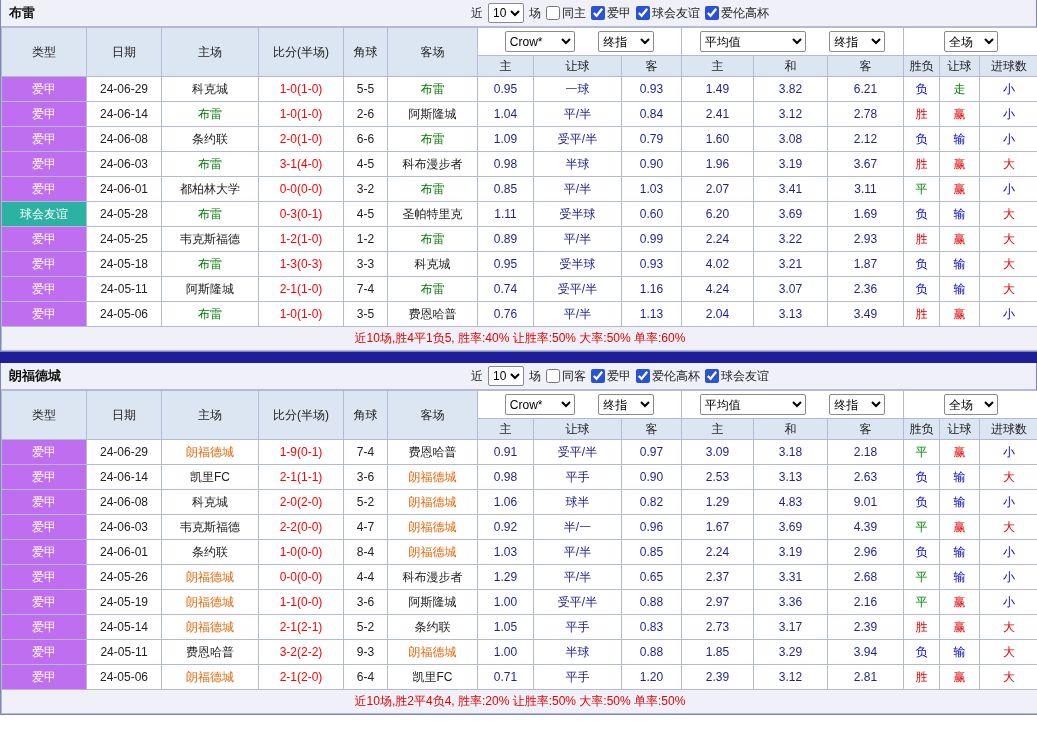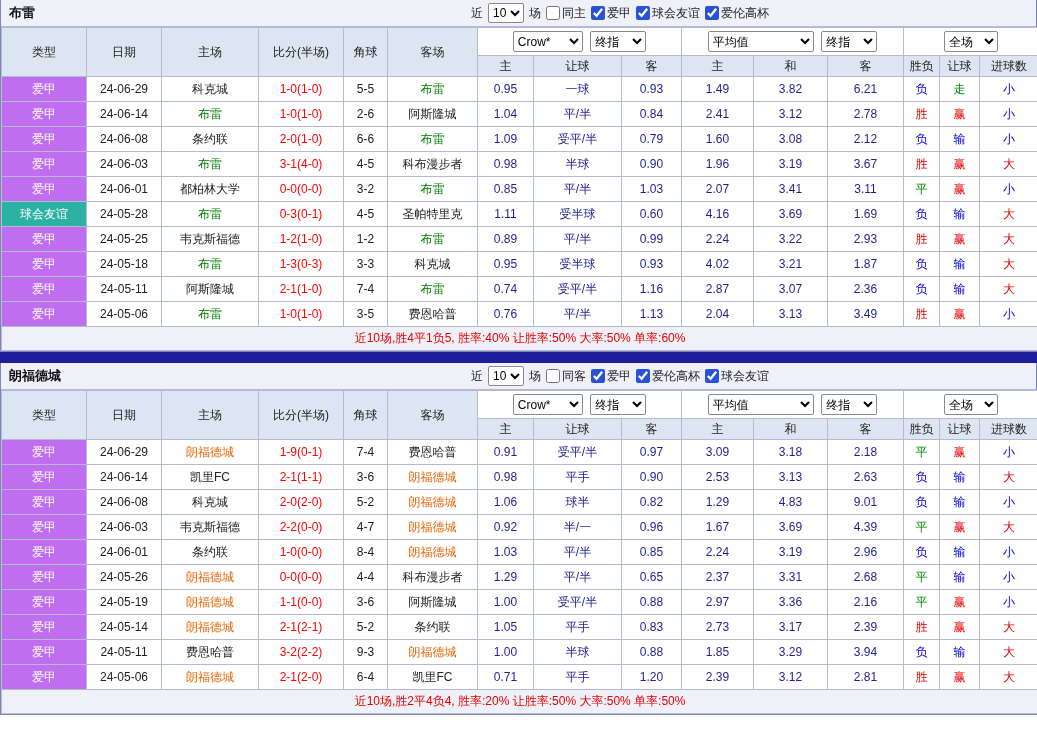"Crow*" .ctrl-cell select { margin: 0 2px -> 0 10px }
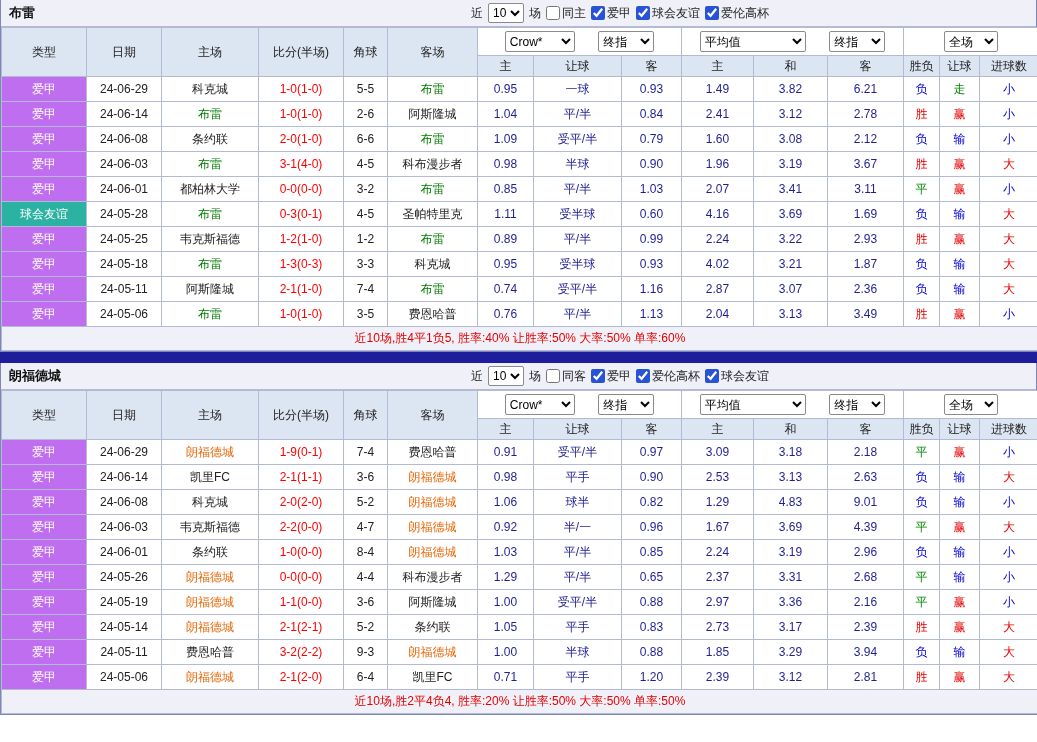"4.16" td.odds-cell { text: 4.16 -> 6.20 }
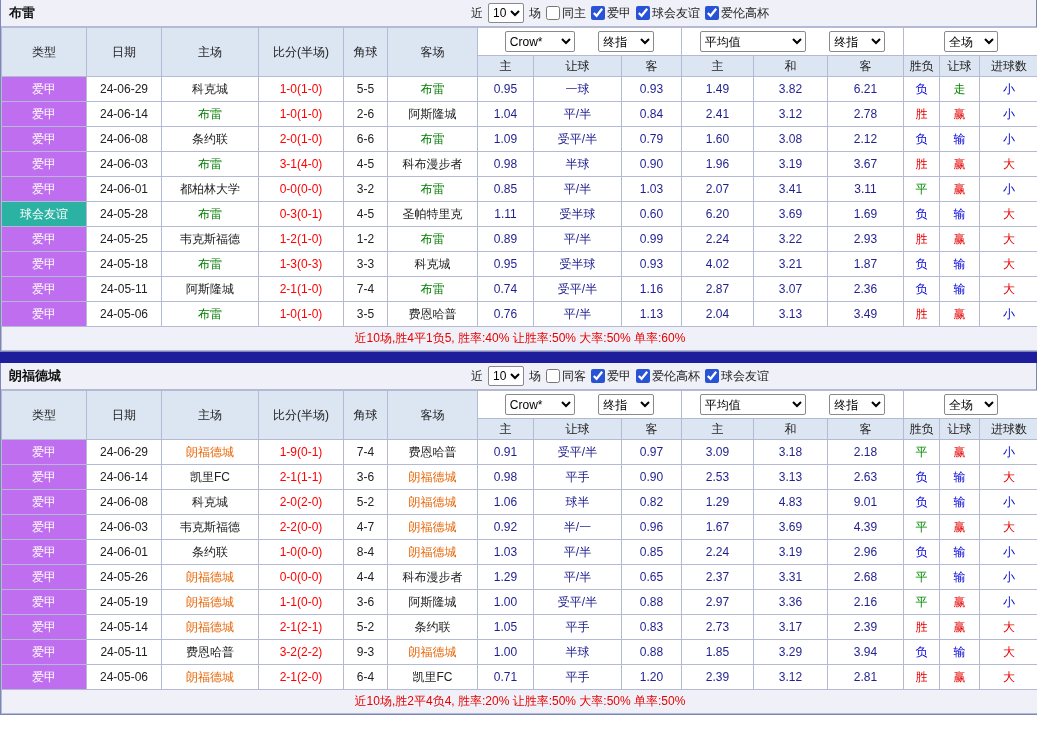"2.87" td.odds-cell { text: 2.87 -> 4.24 }
